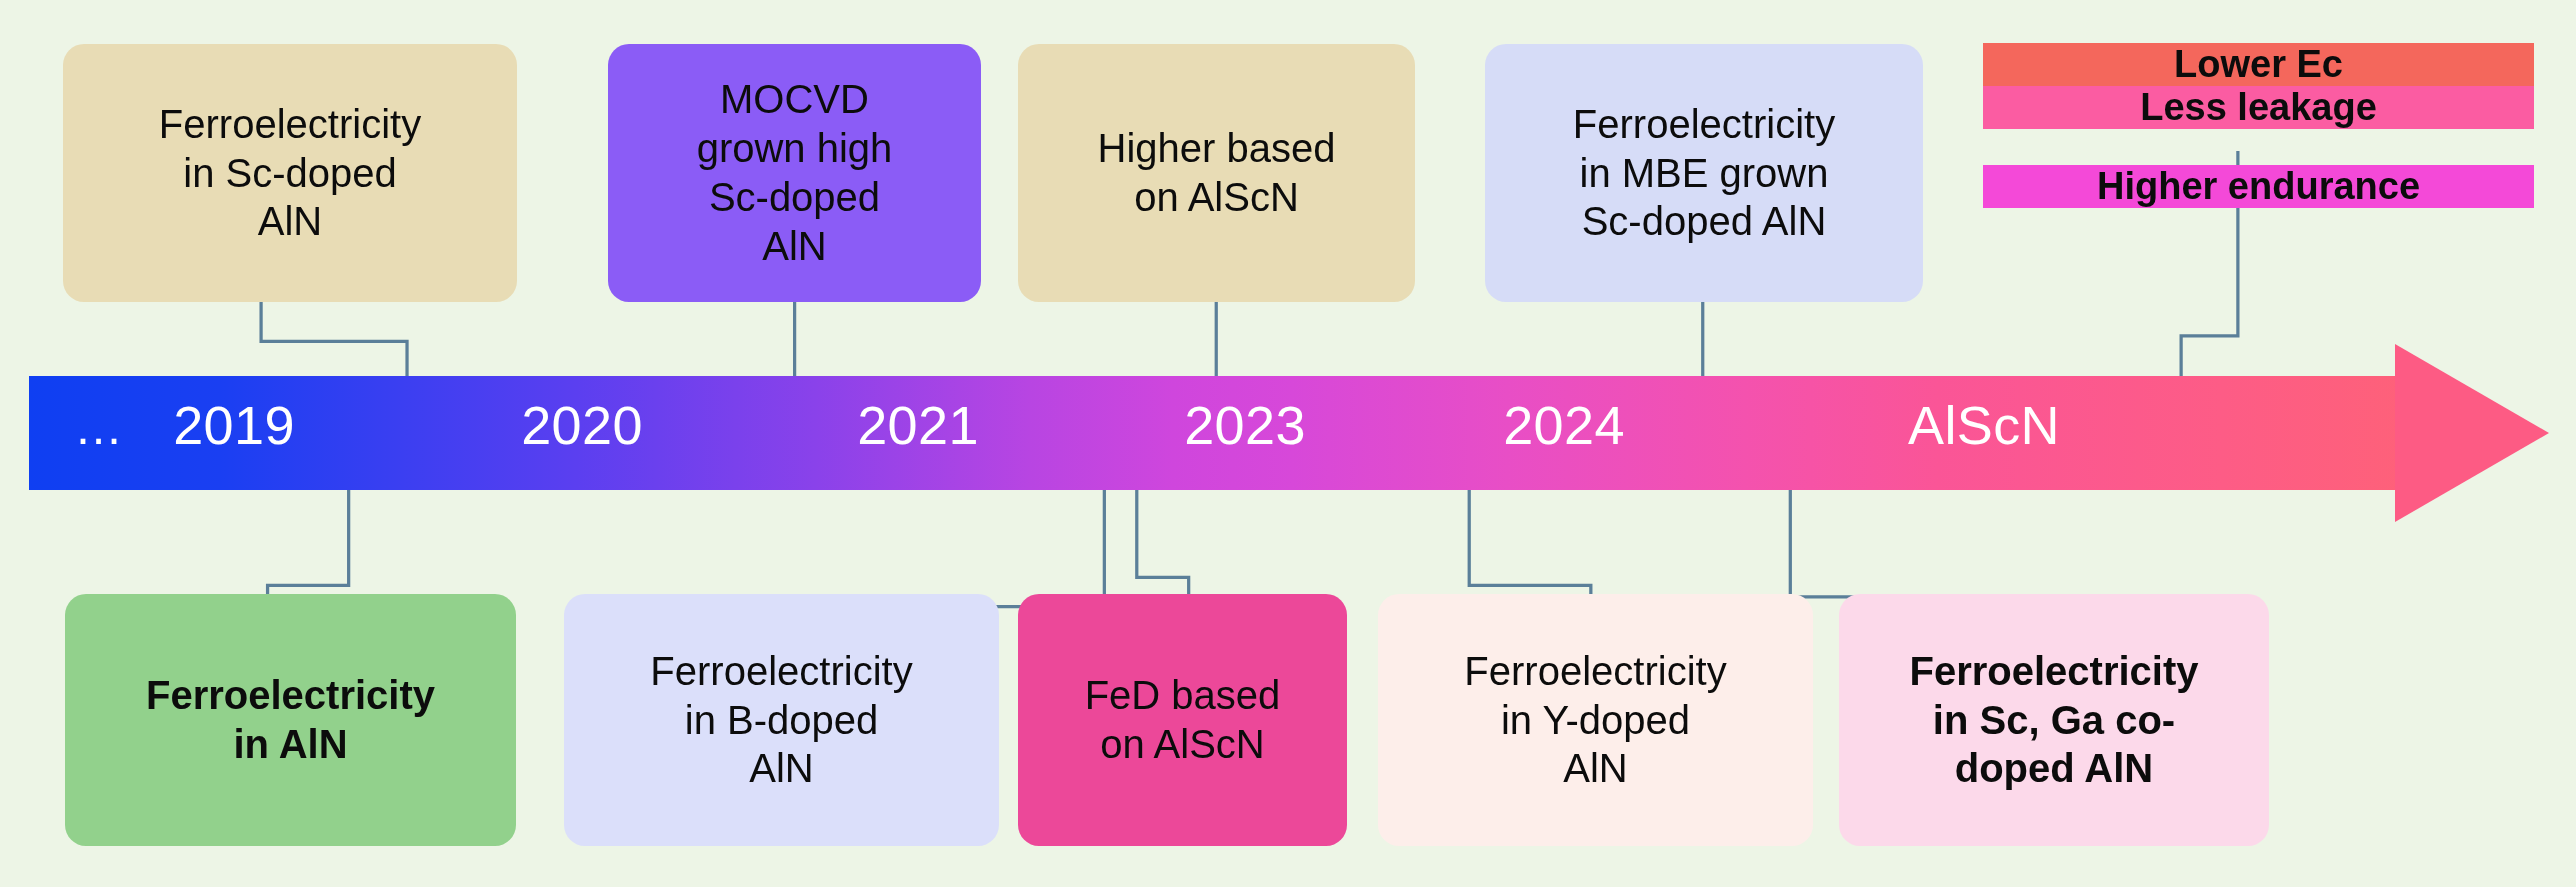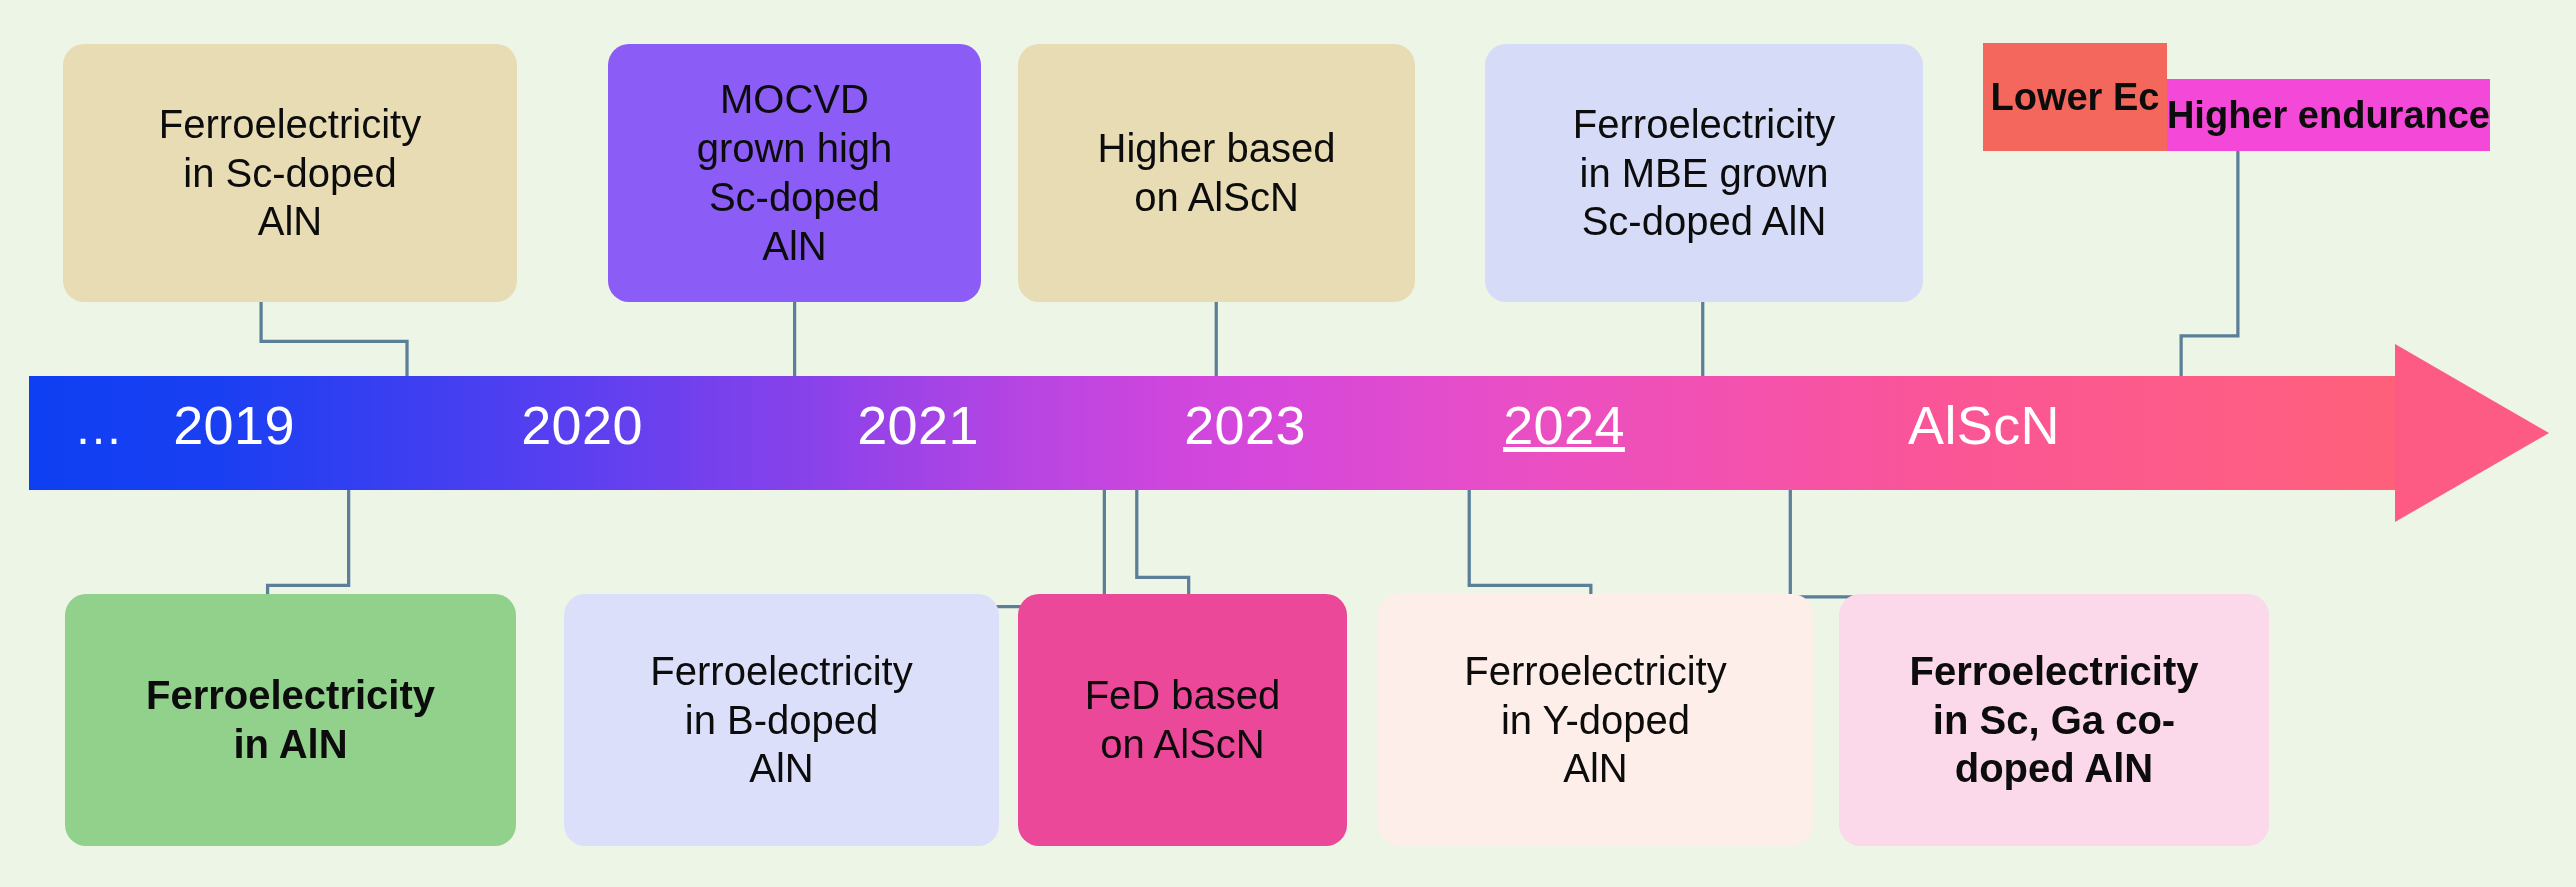"Lower Ec" #future-stack { flex-direction: row -> column; width: 507px -> 551px }
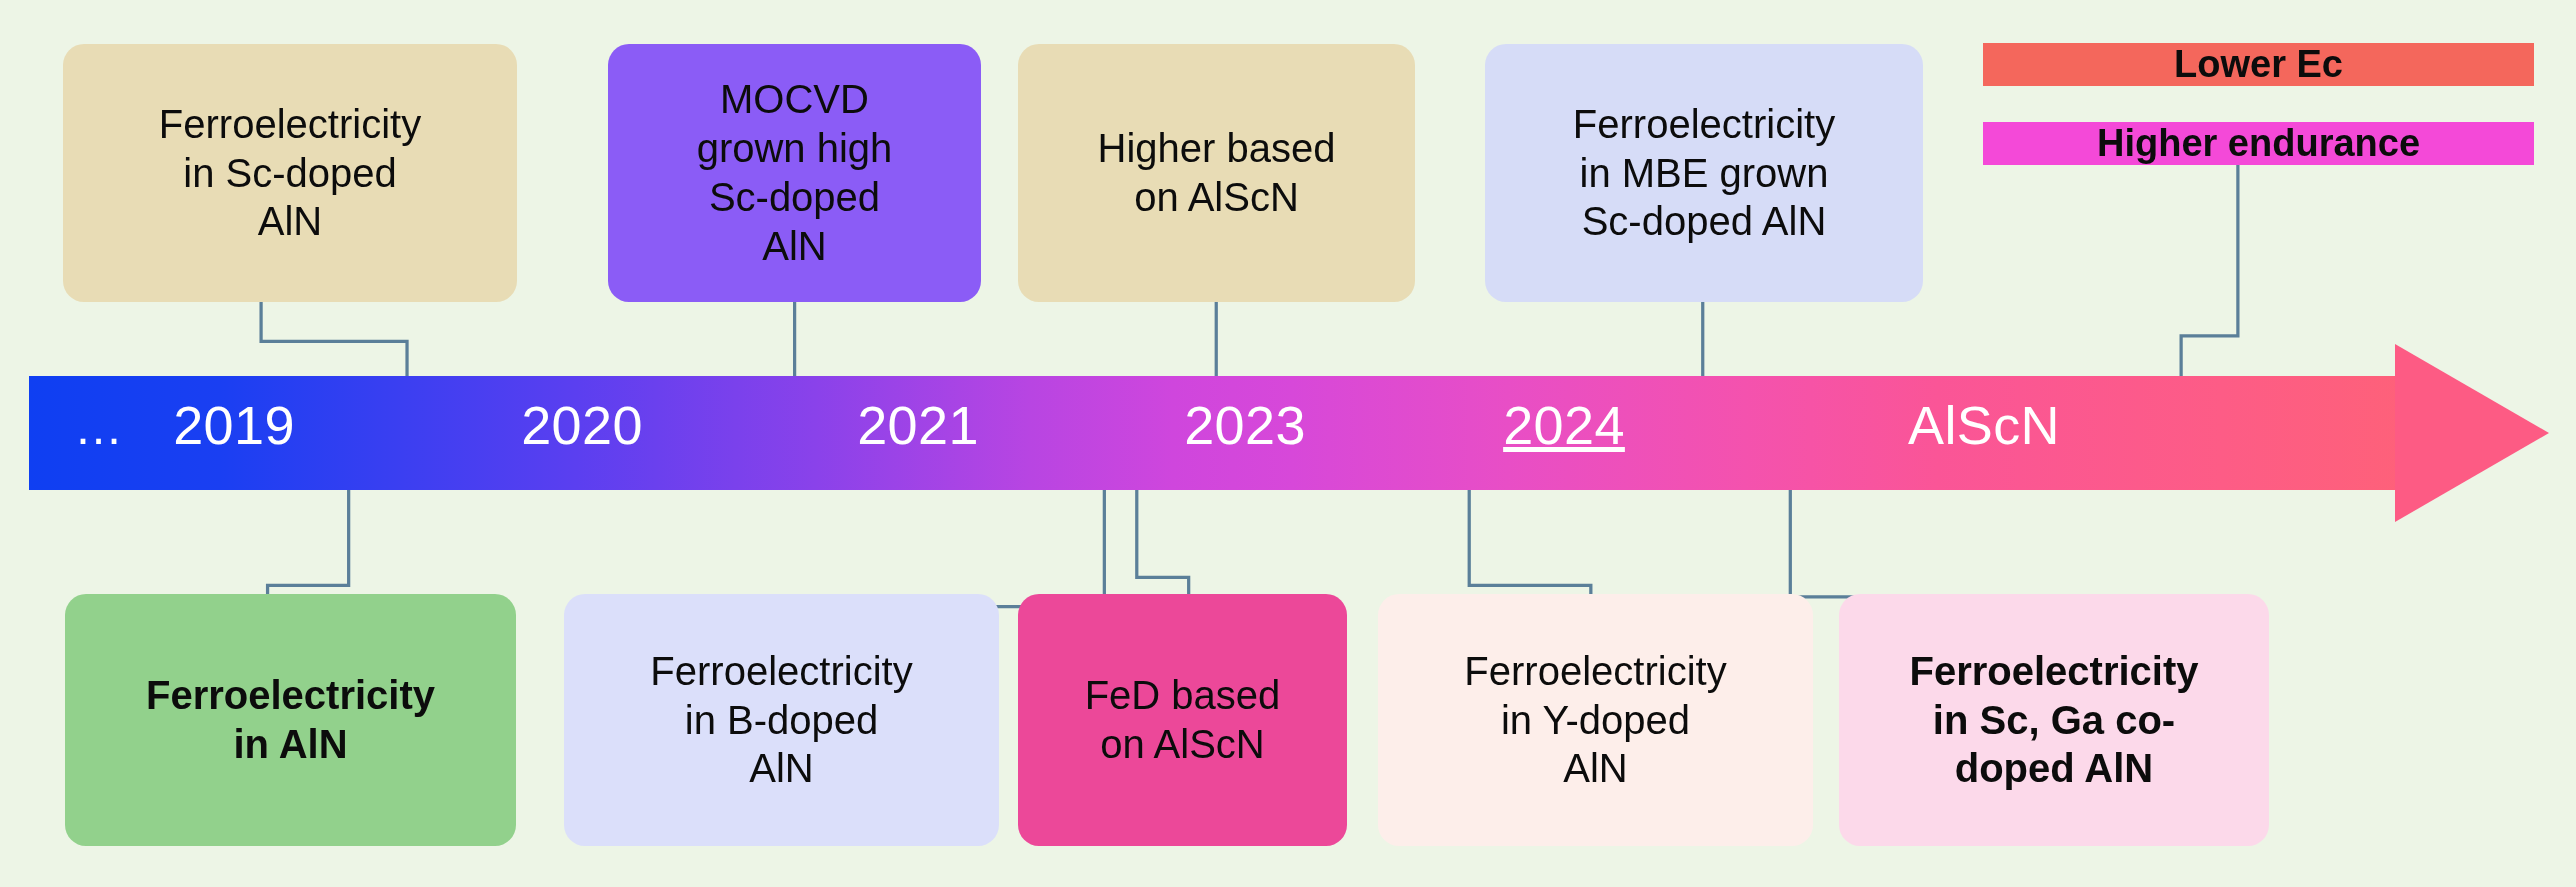"Less leakage" div.fs-row { html: none -> <div> <span>Less leakage</span> </div> }
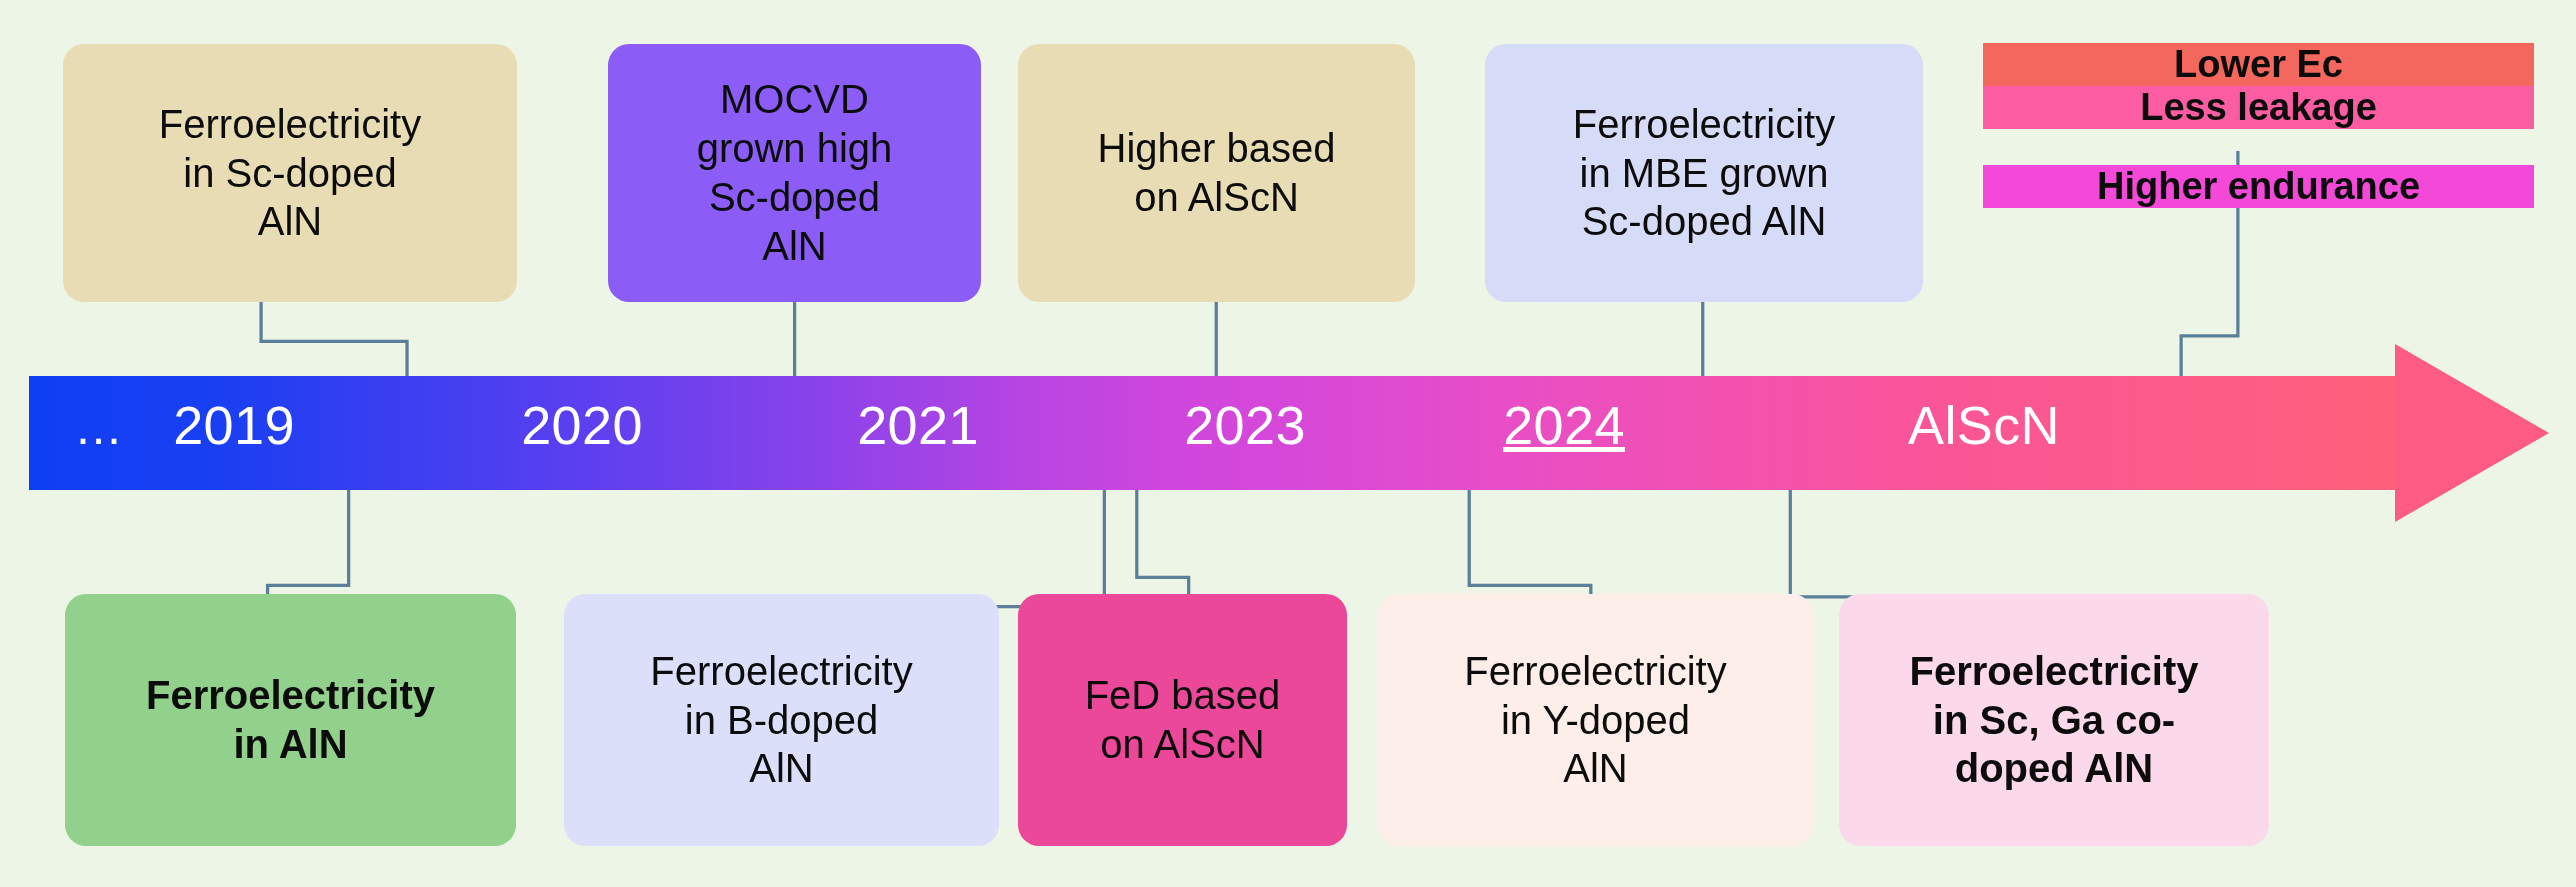"2024" div.year { text-decoration: underline -> none }
